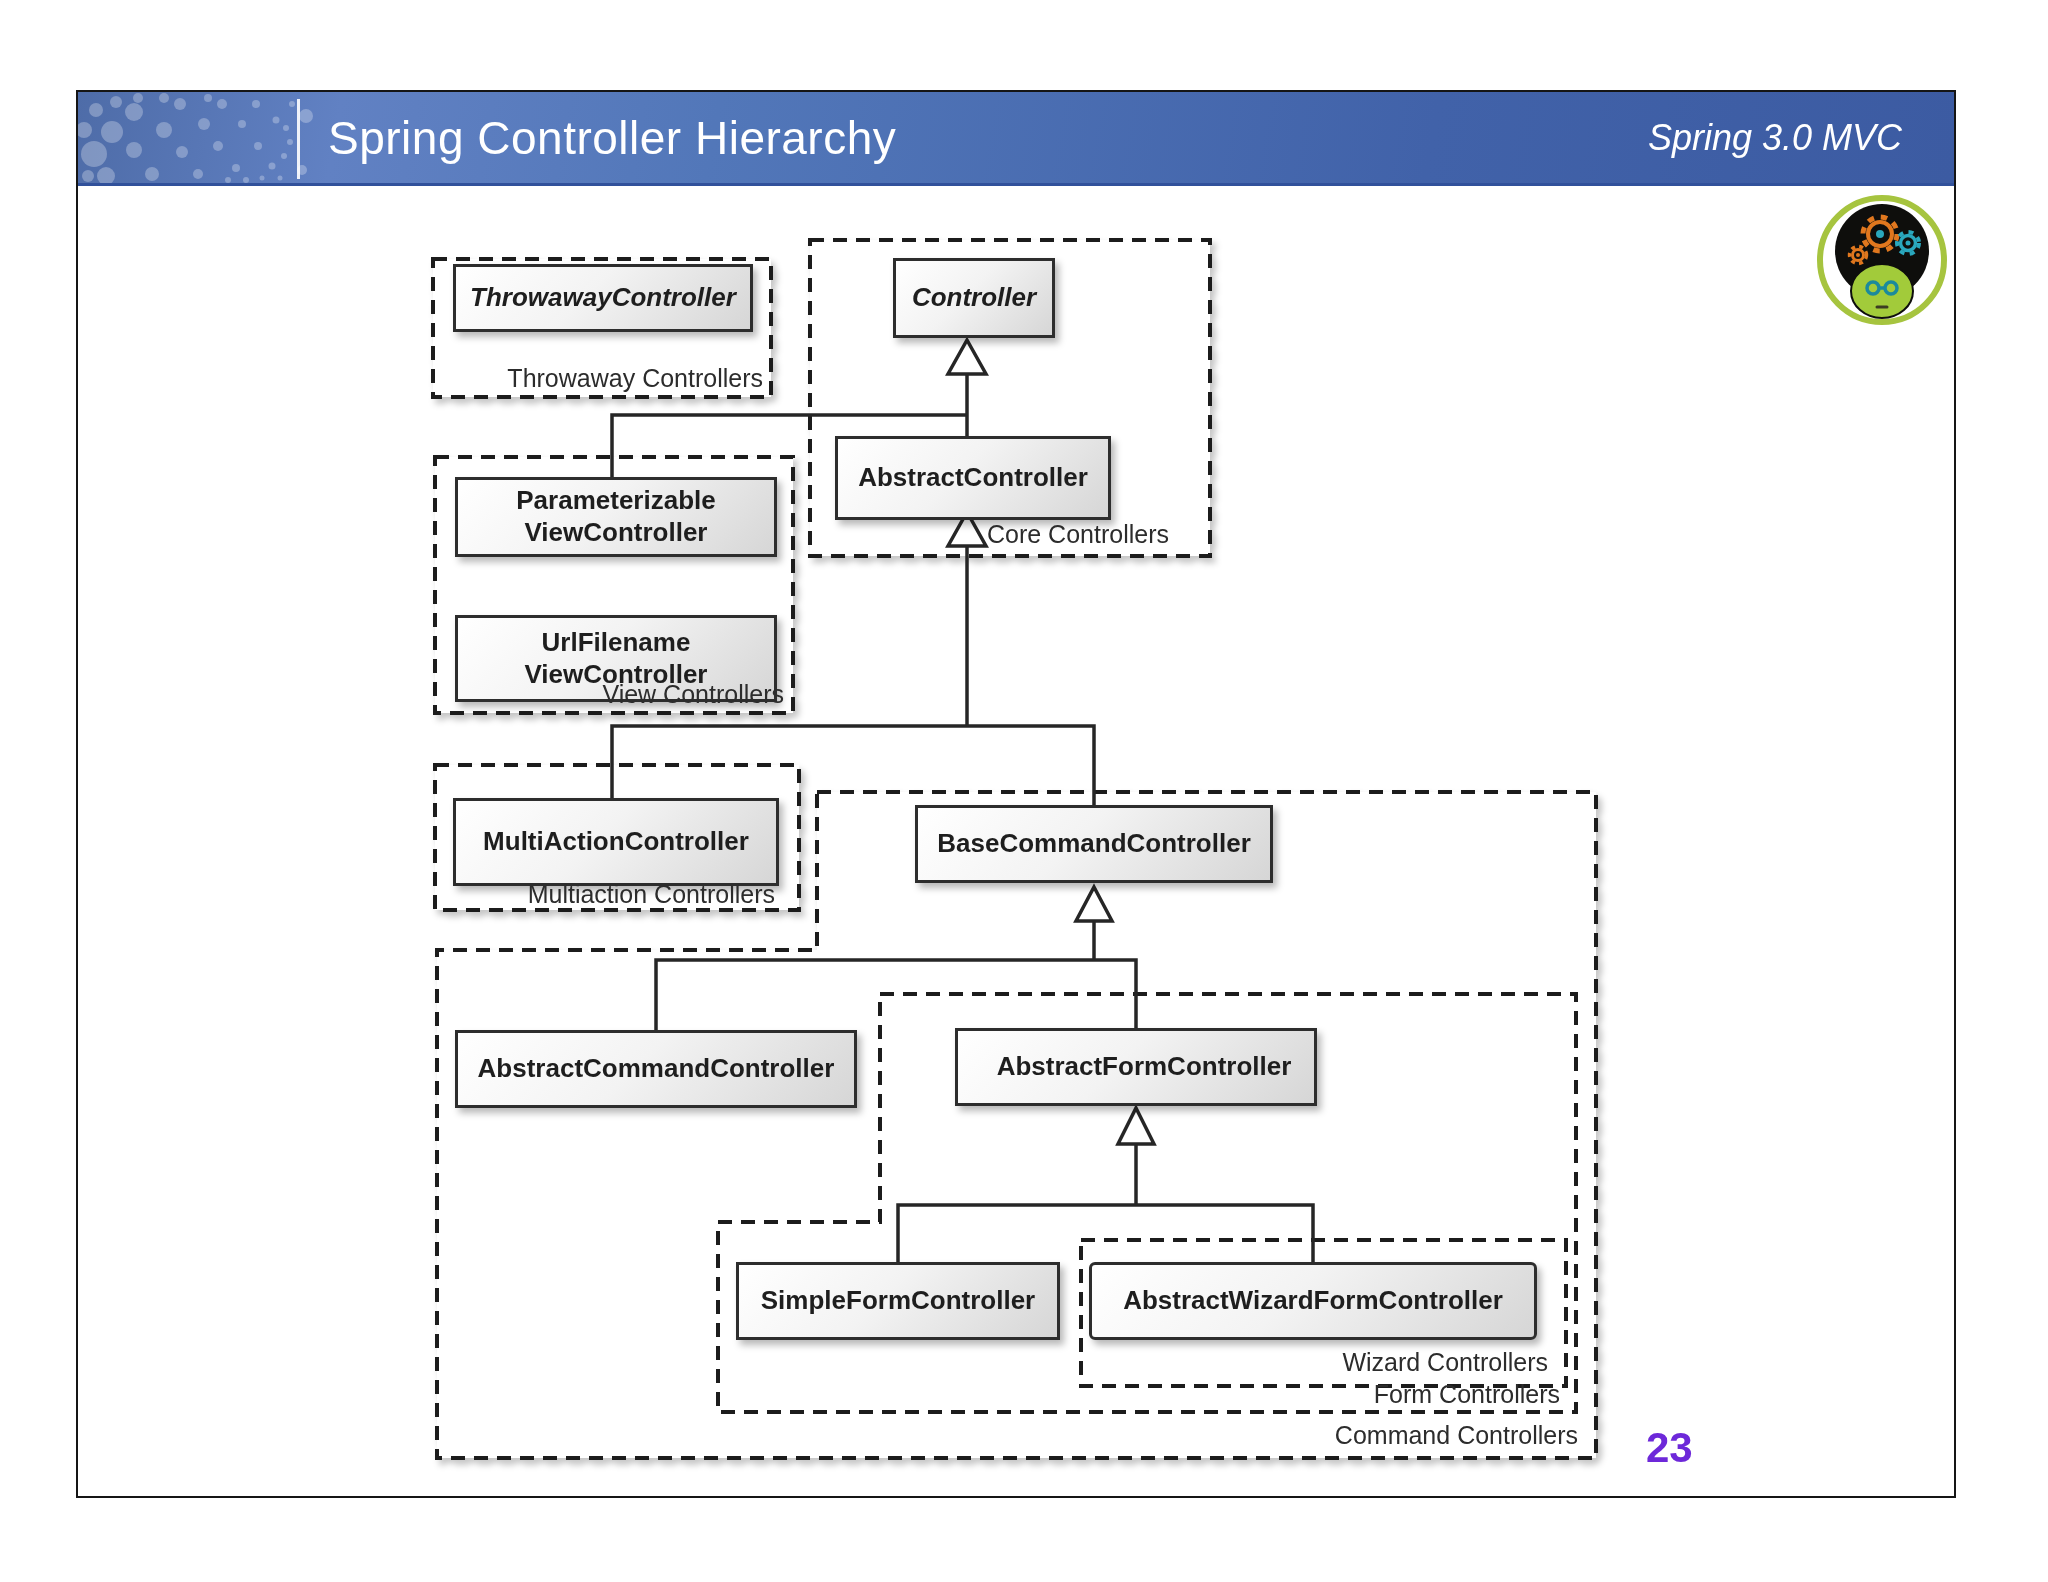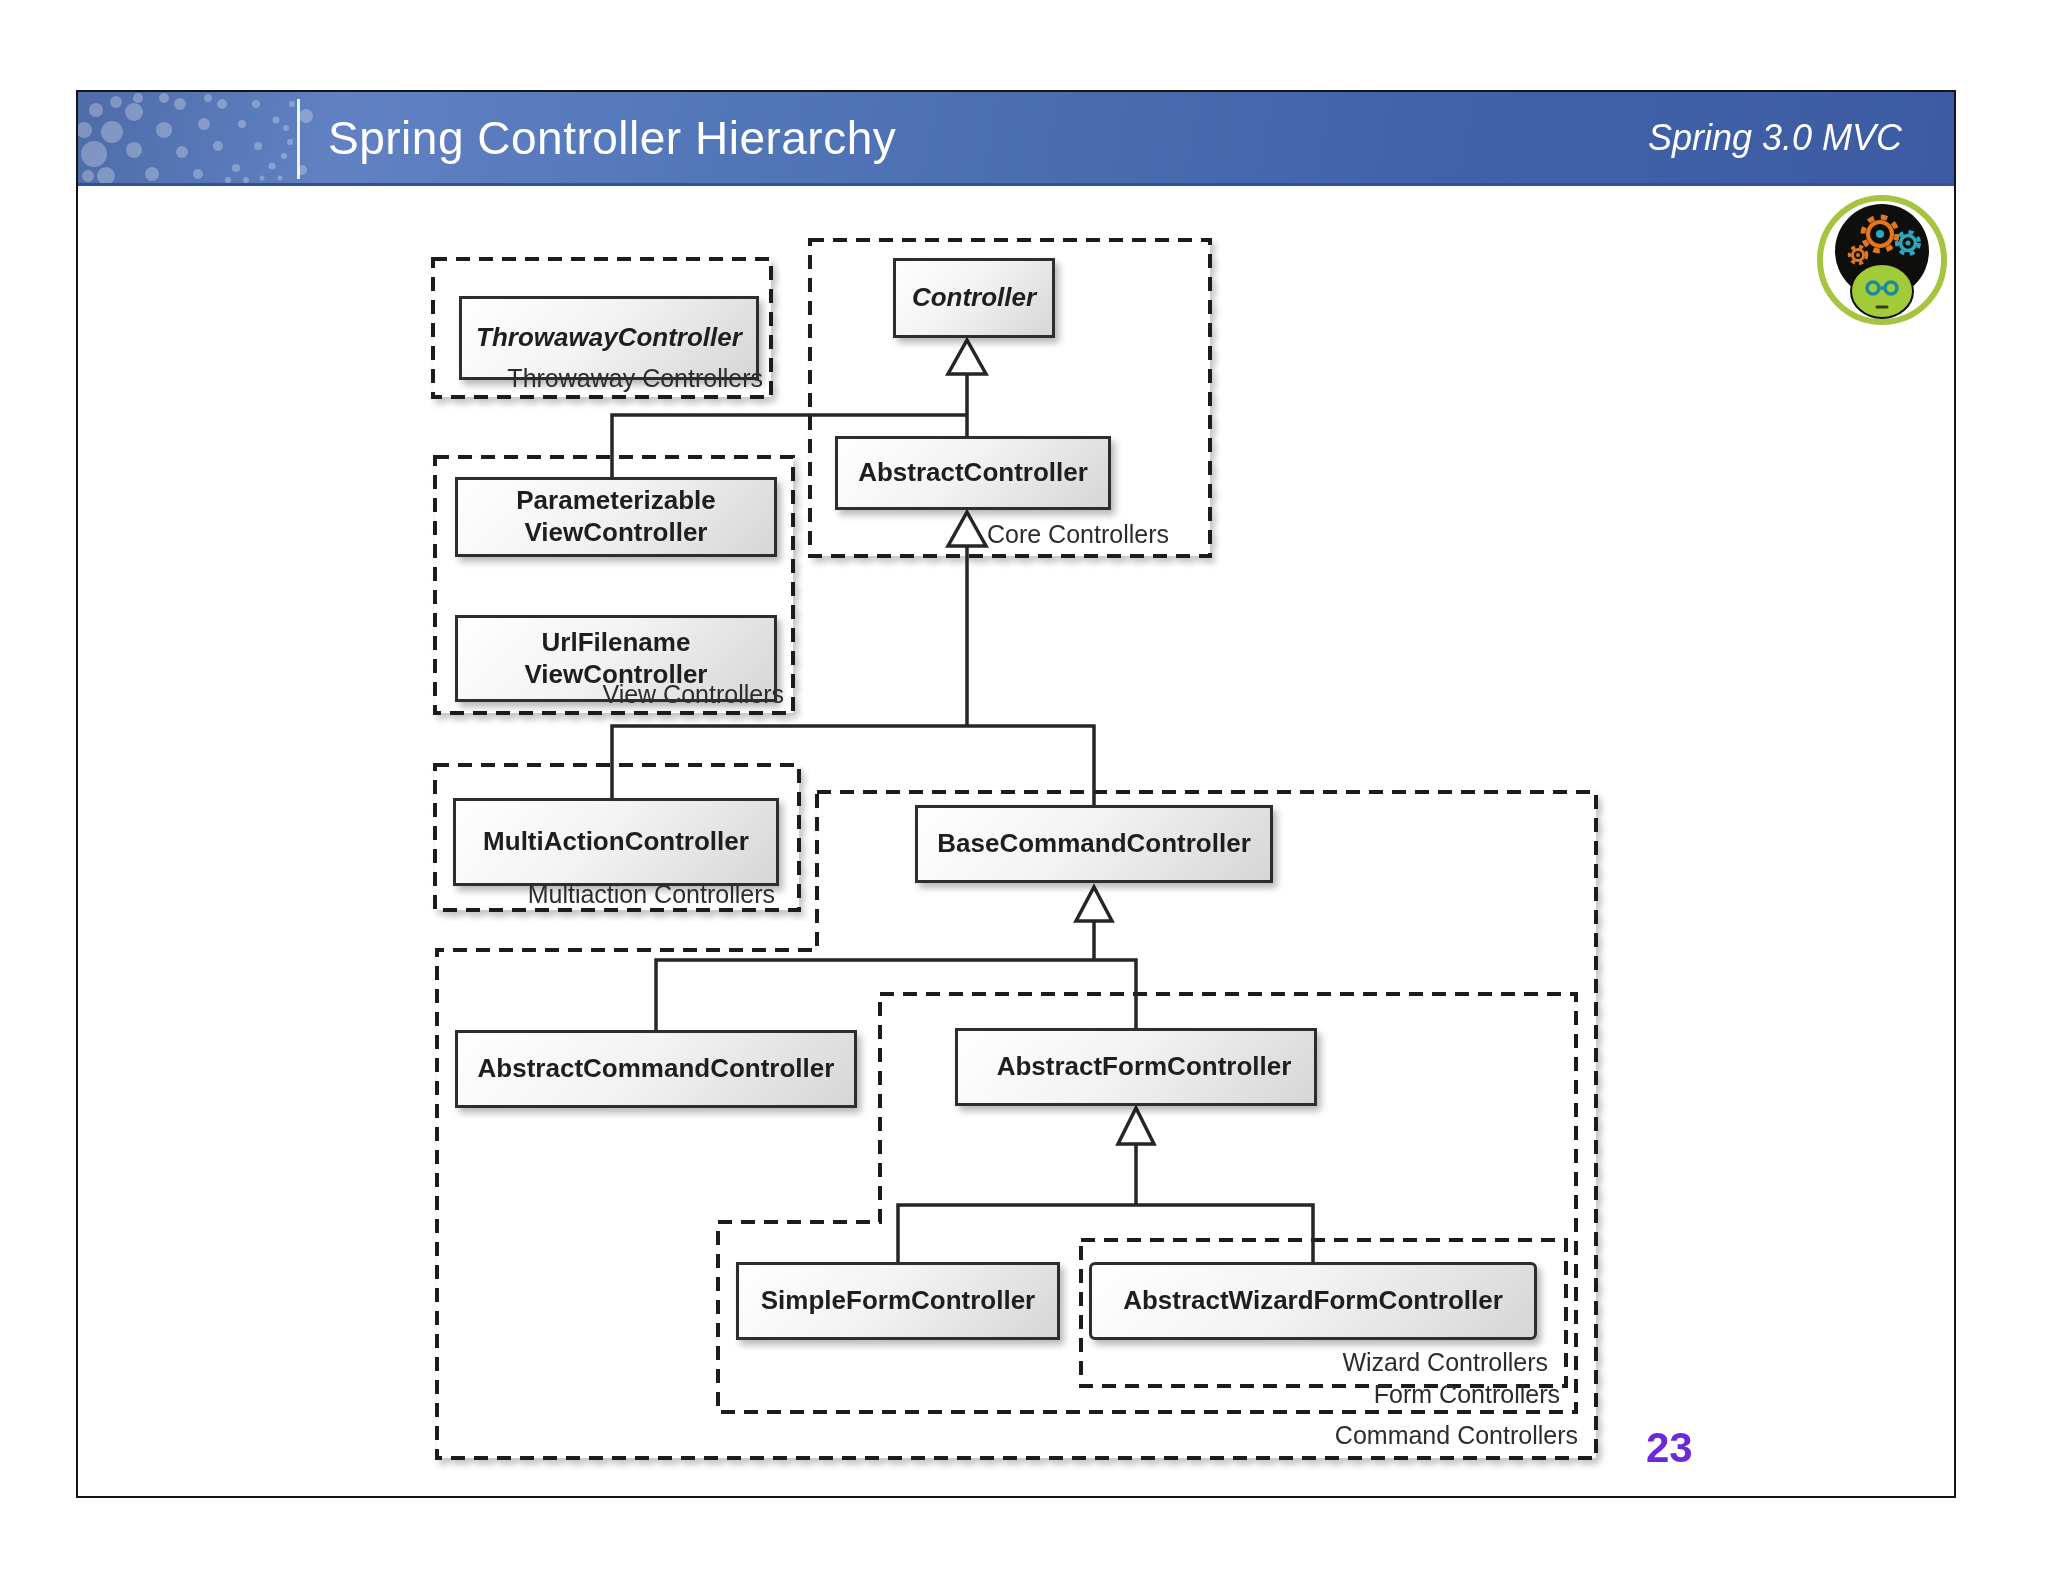"ThrowawayController" div.class-box { height: 84px -> 68px; margin-left: 6px -> none; top: 296px -> 264px }
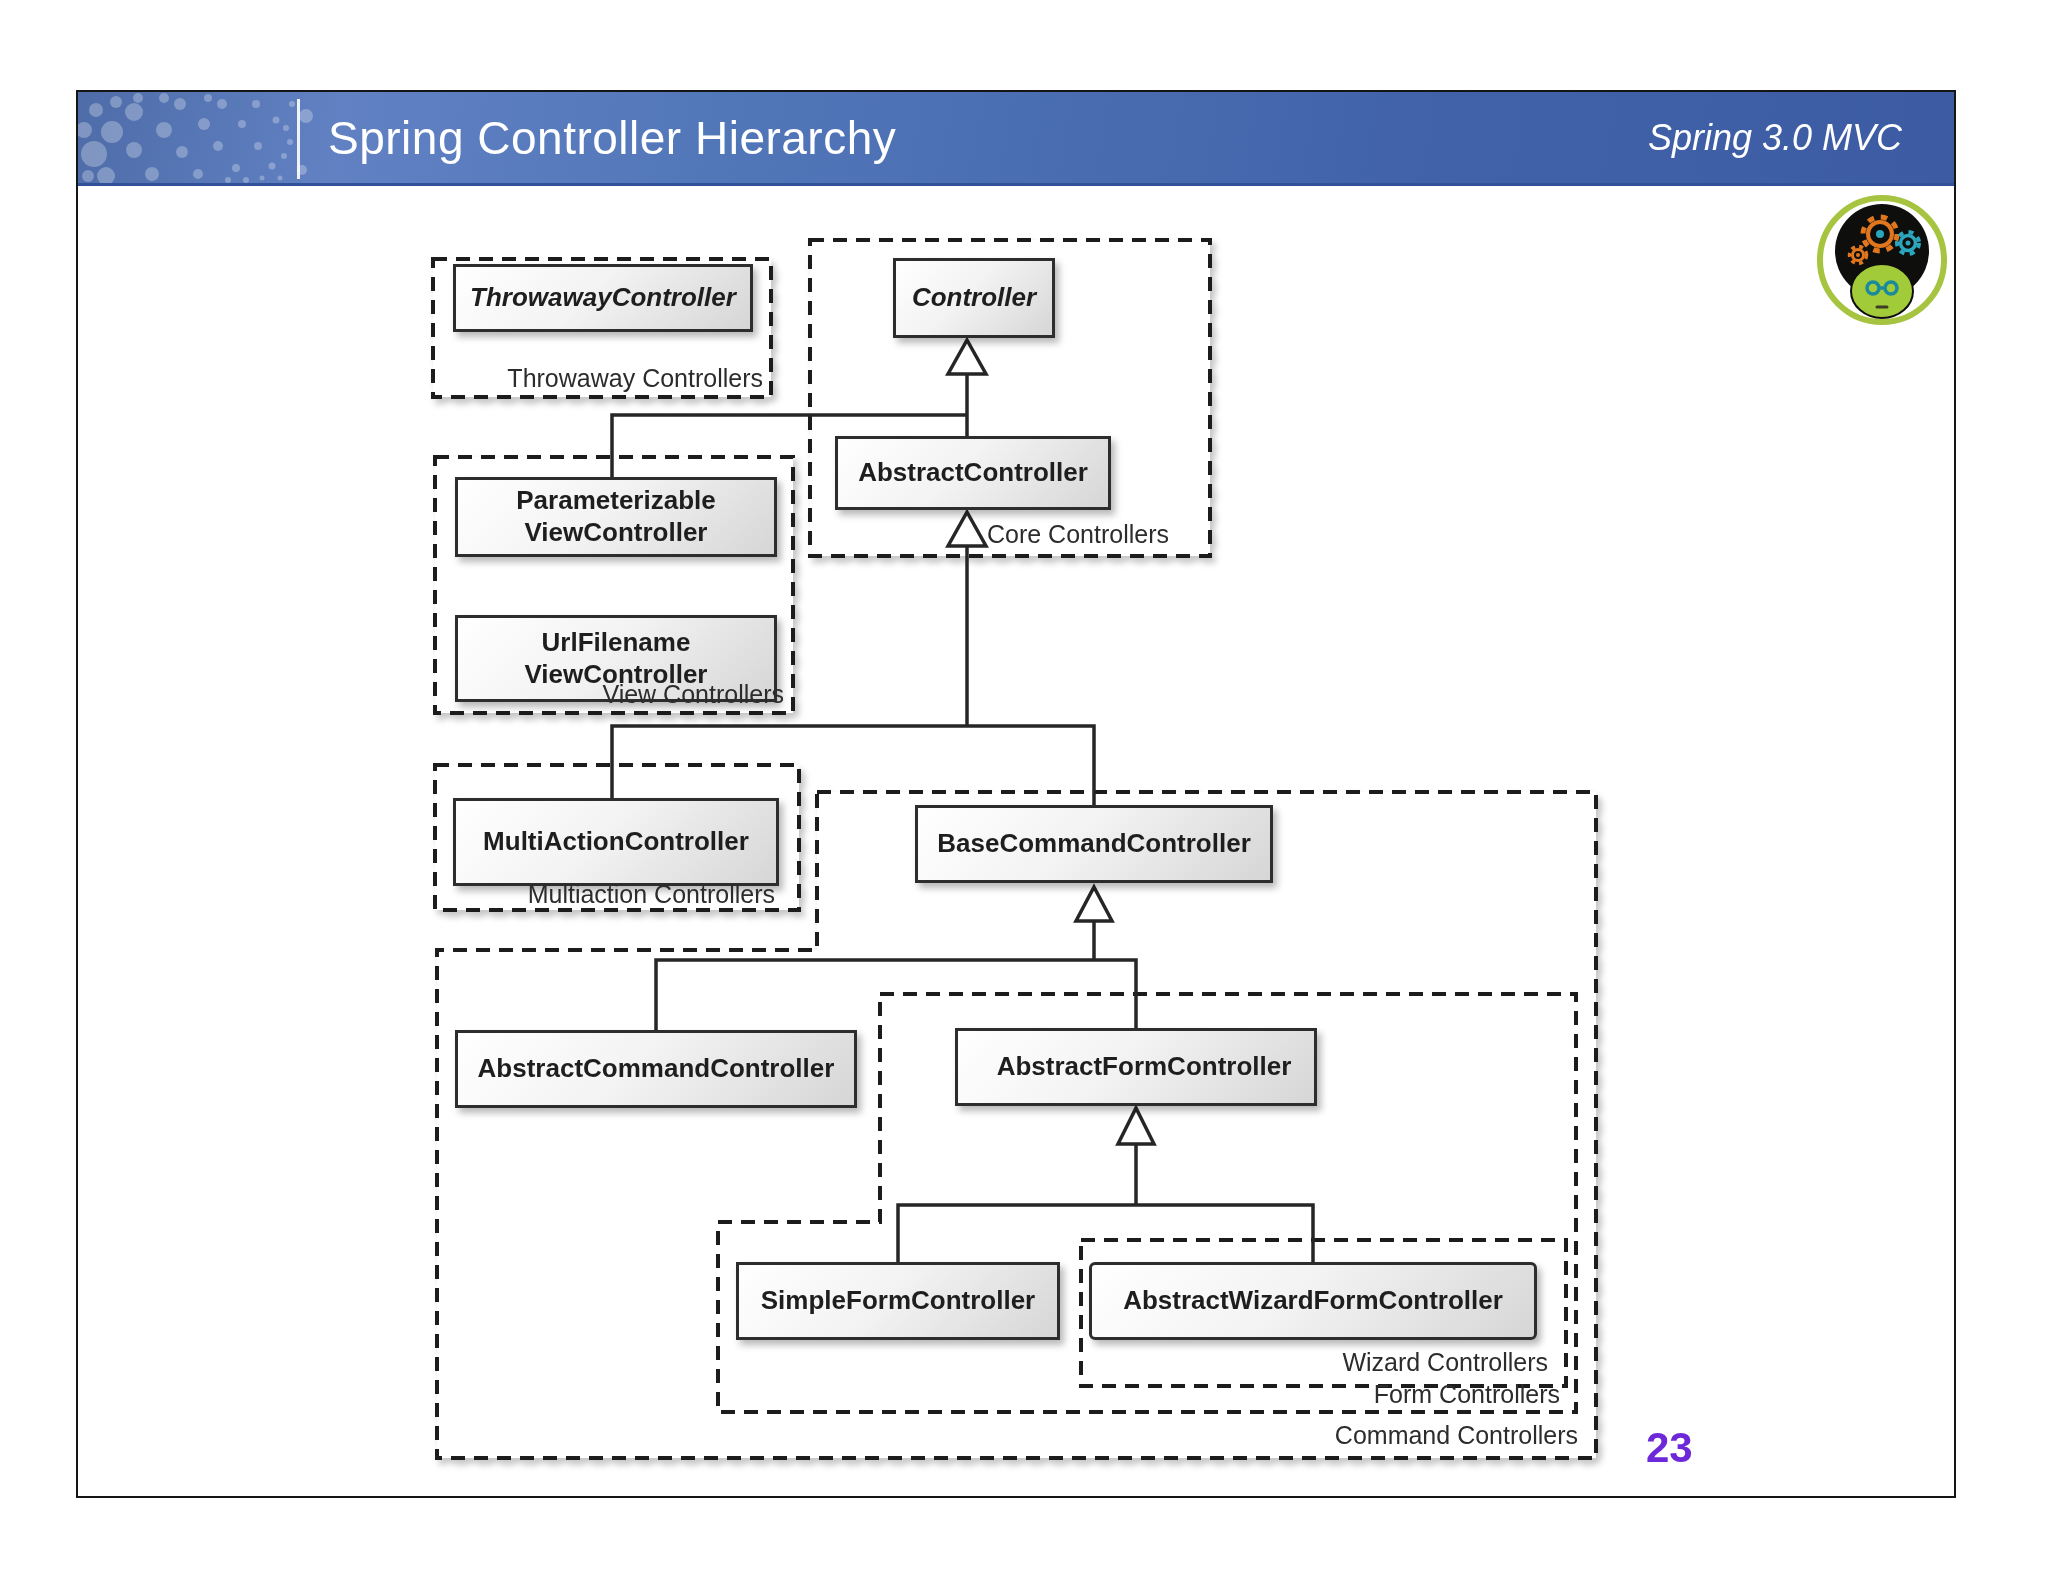"AbstractController" div.class-box { height: 74px -> 84px }
